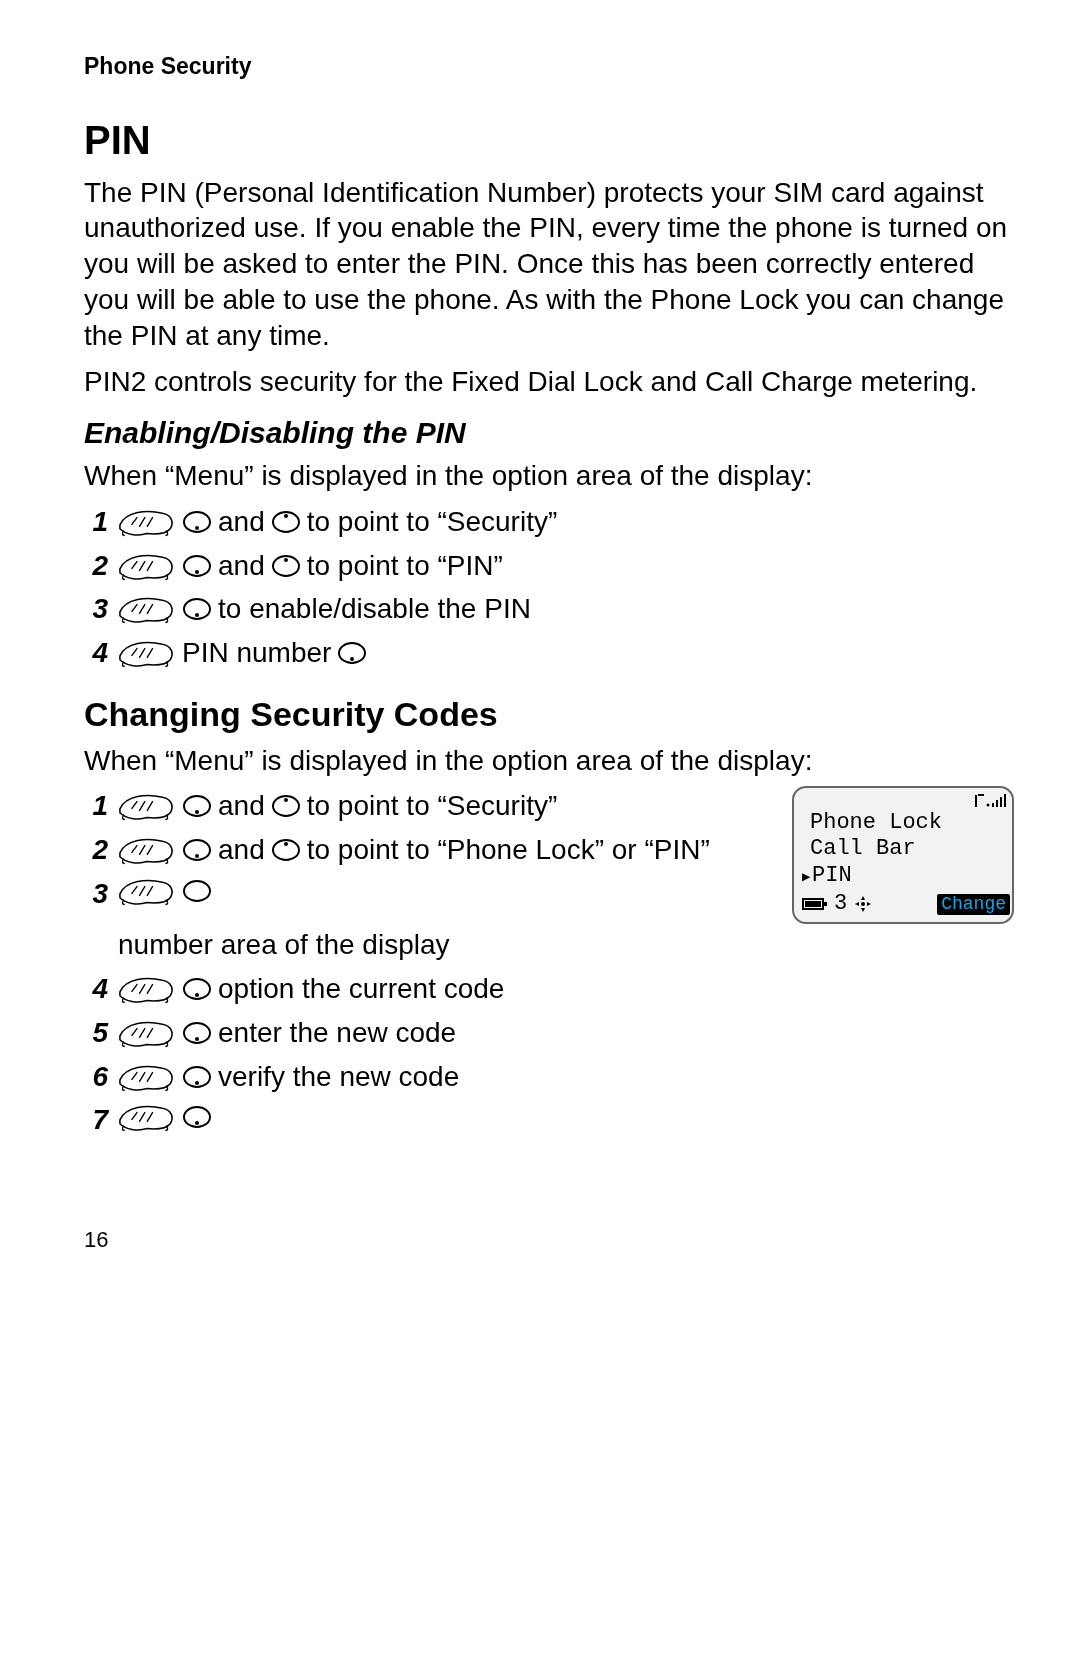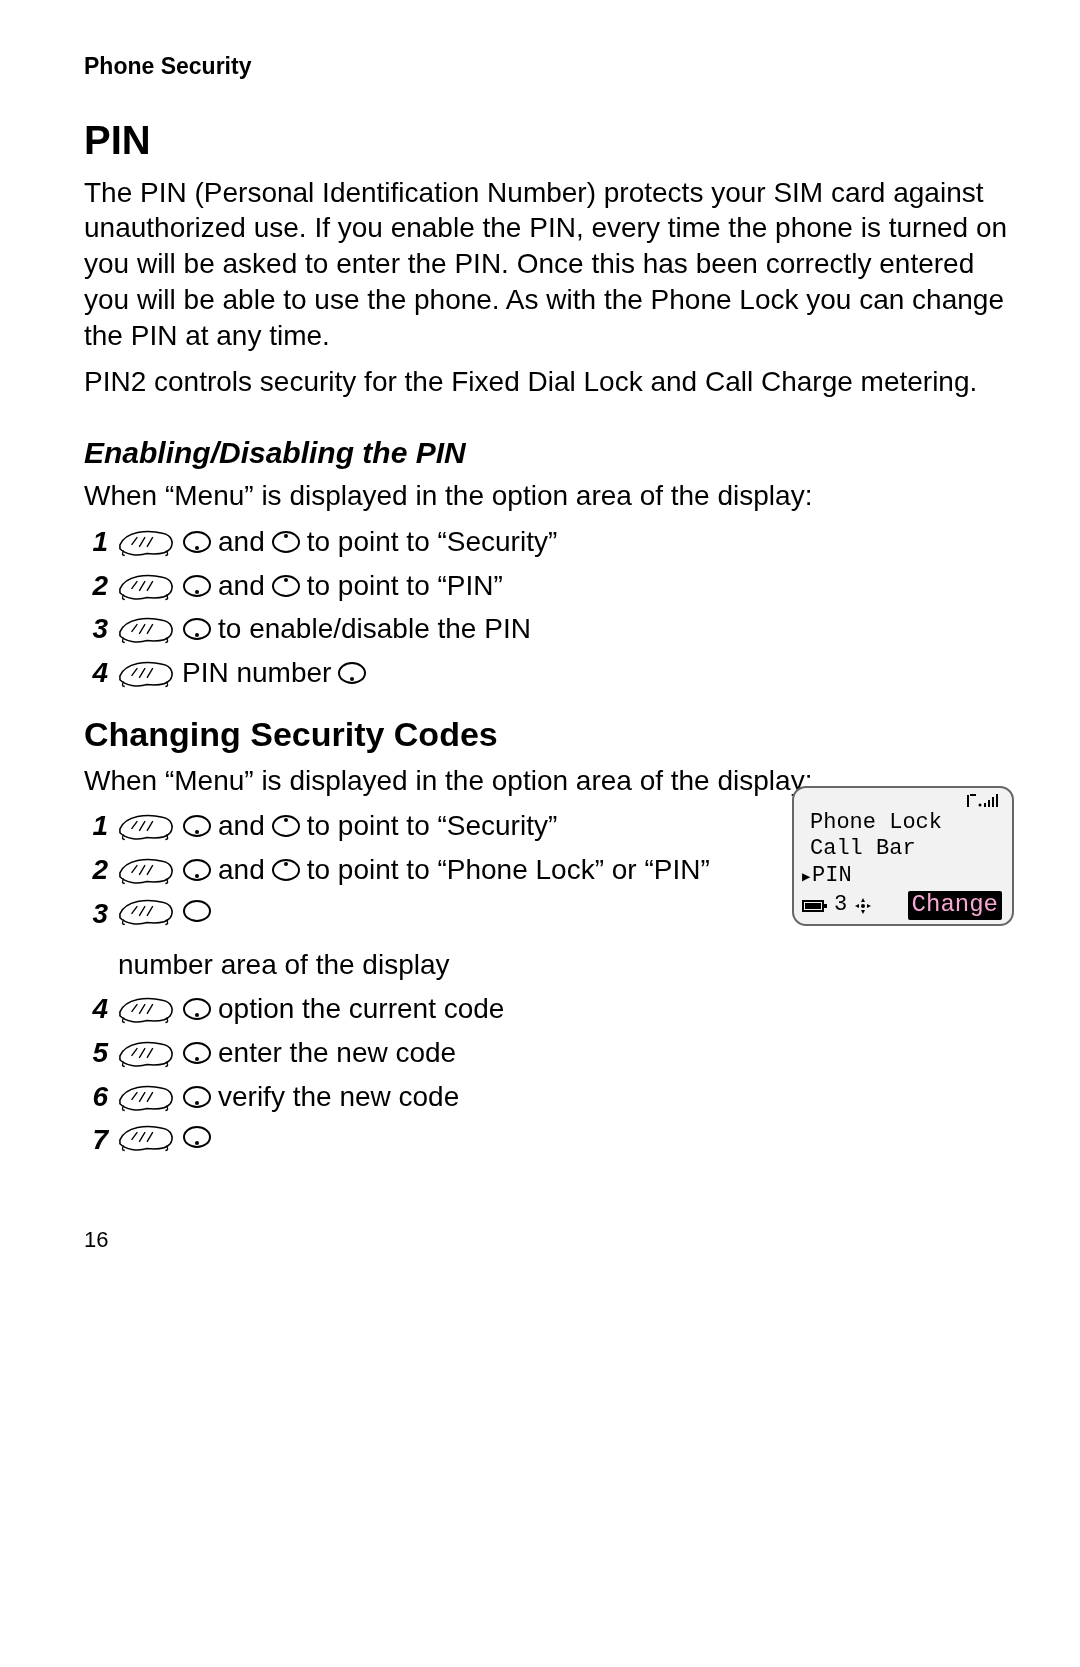"Enabling/Disabling the PIN" h3.italic { margin: 34px 0 6px 0 -> 14px 0 6px 0 }
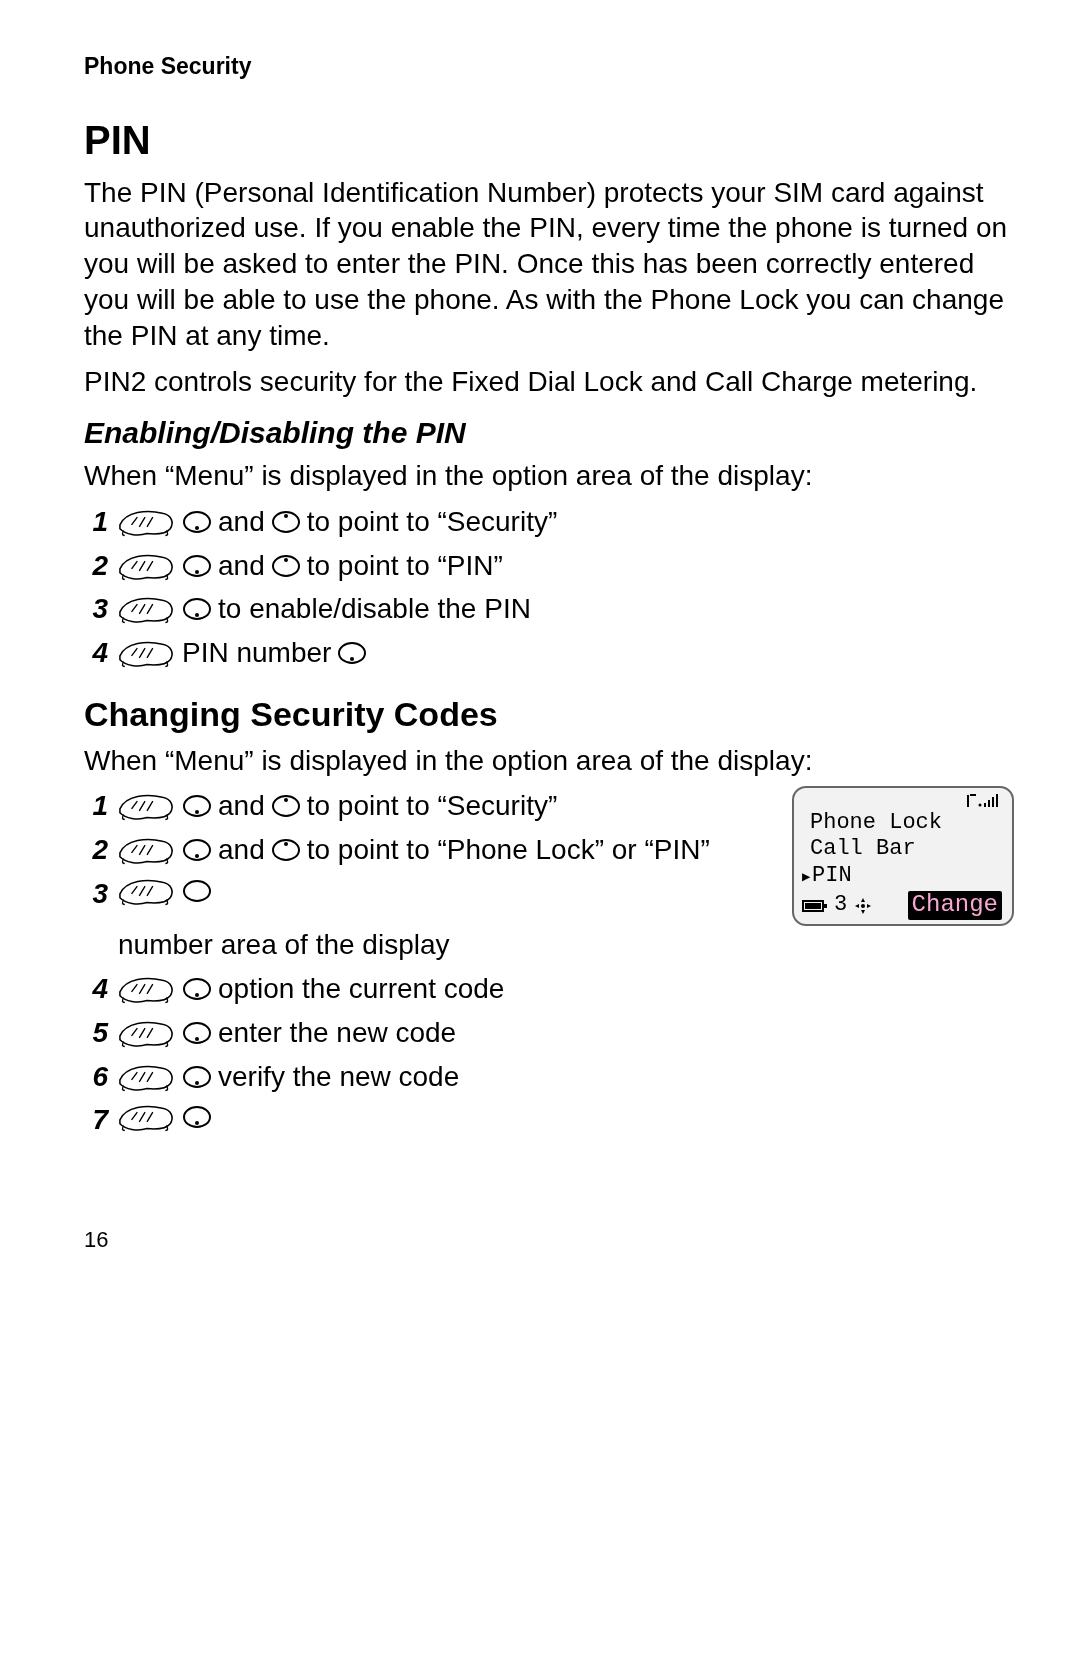"Phone Lock" .phone-screen { padding: 4px 10px 4px 6px -> 4px 2px 4px 6px }
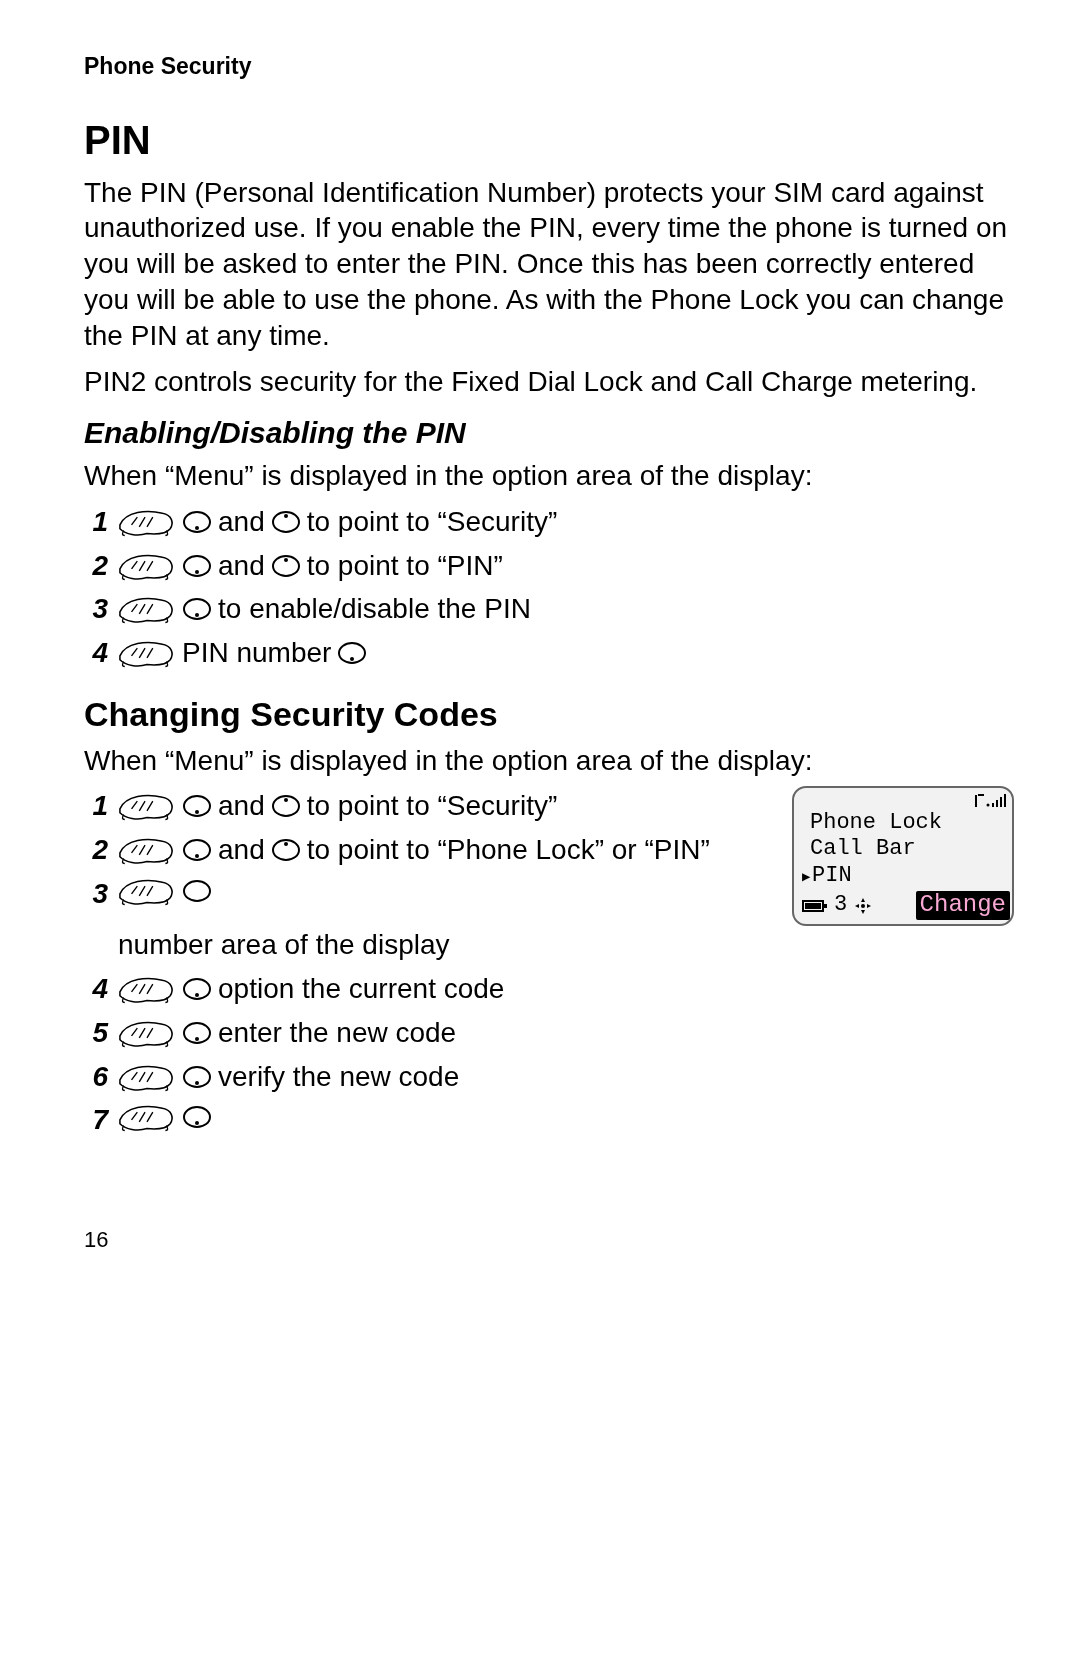"Change" .change-badge { color: #f9a8d4 -> #0ea5e9; font-size: 24px -> 18px }
